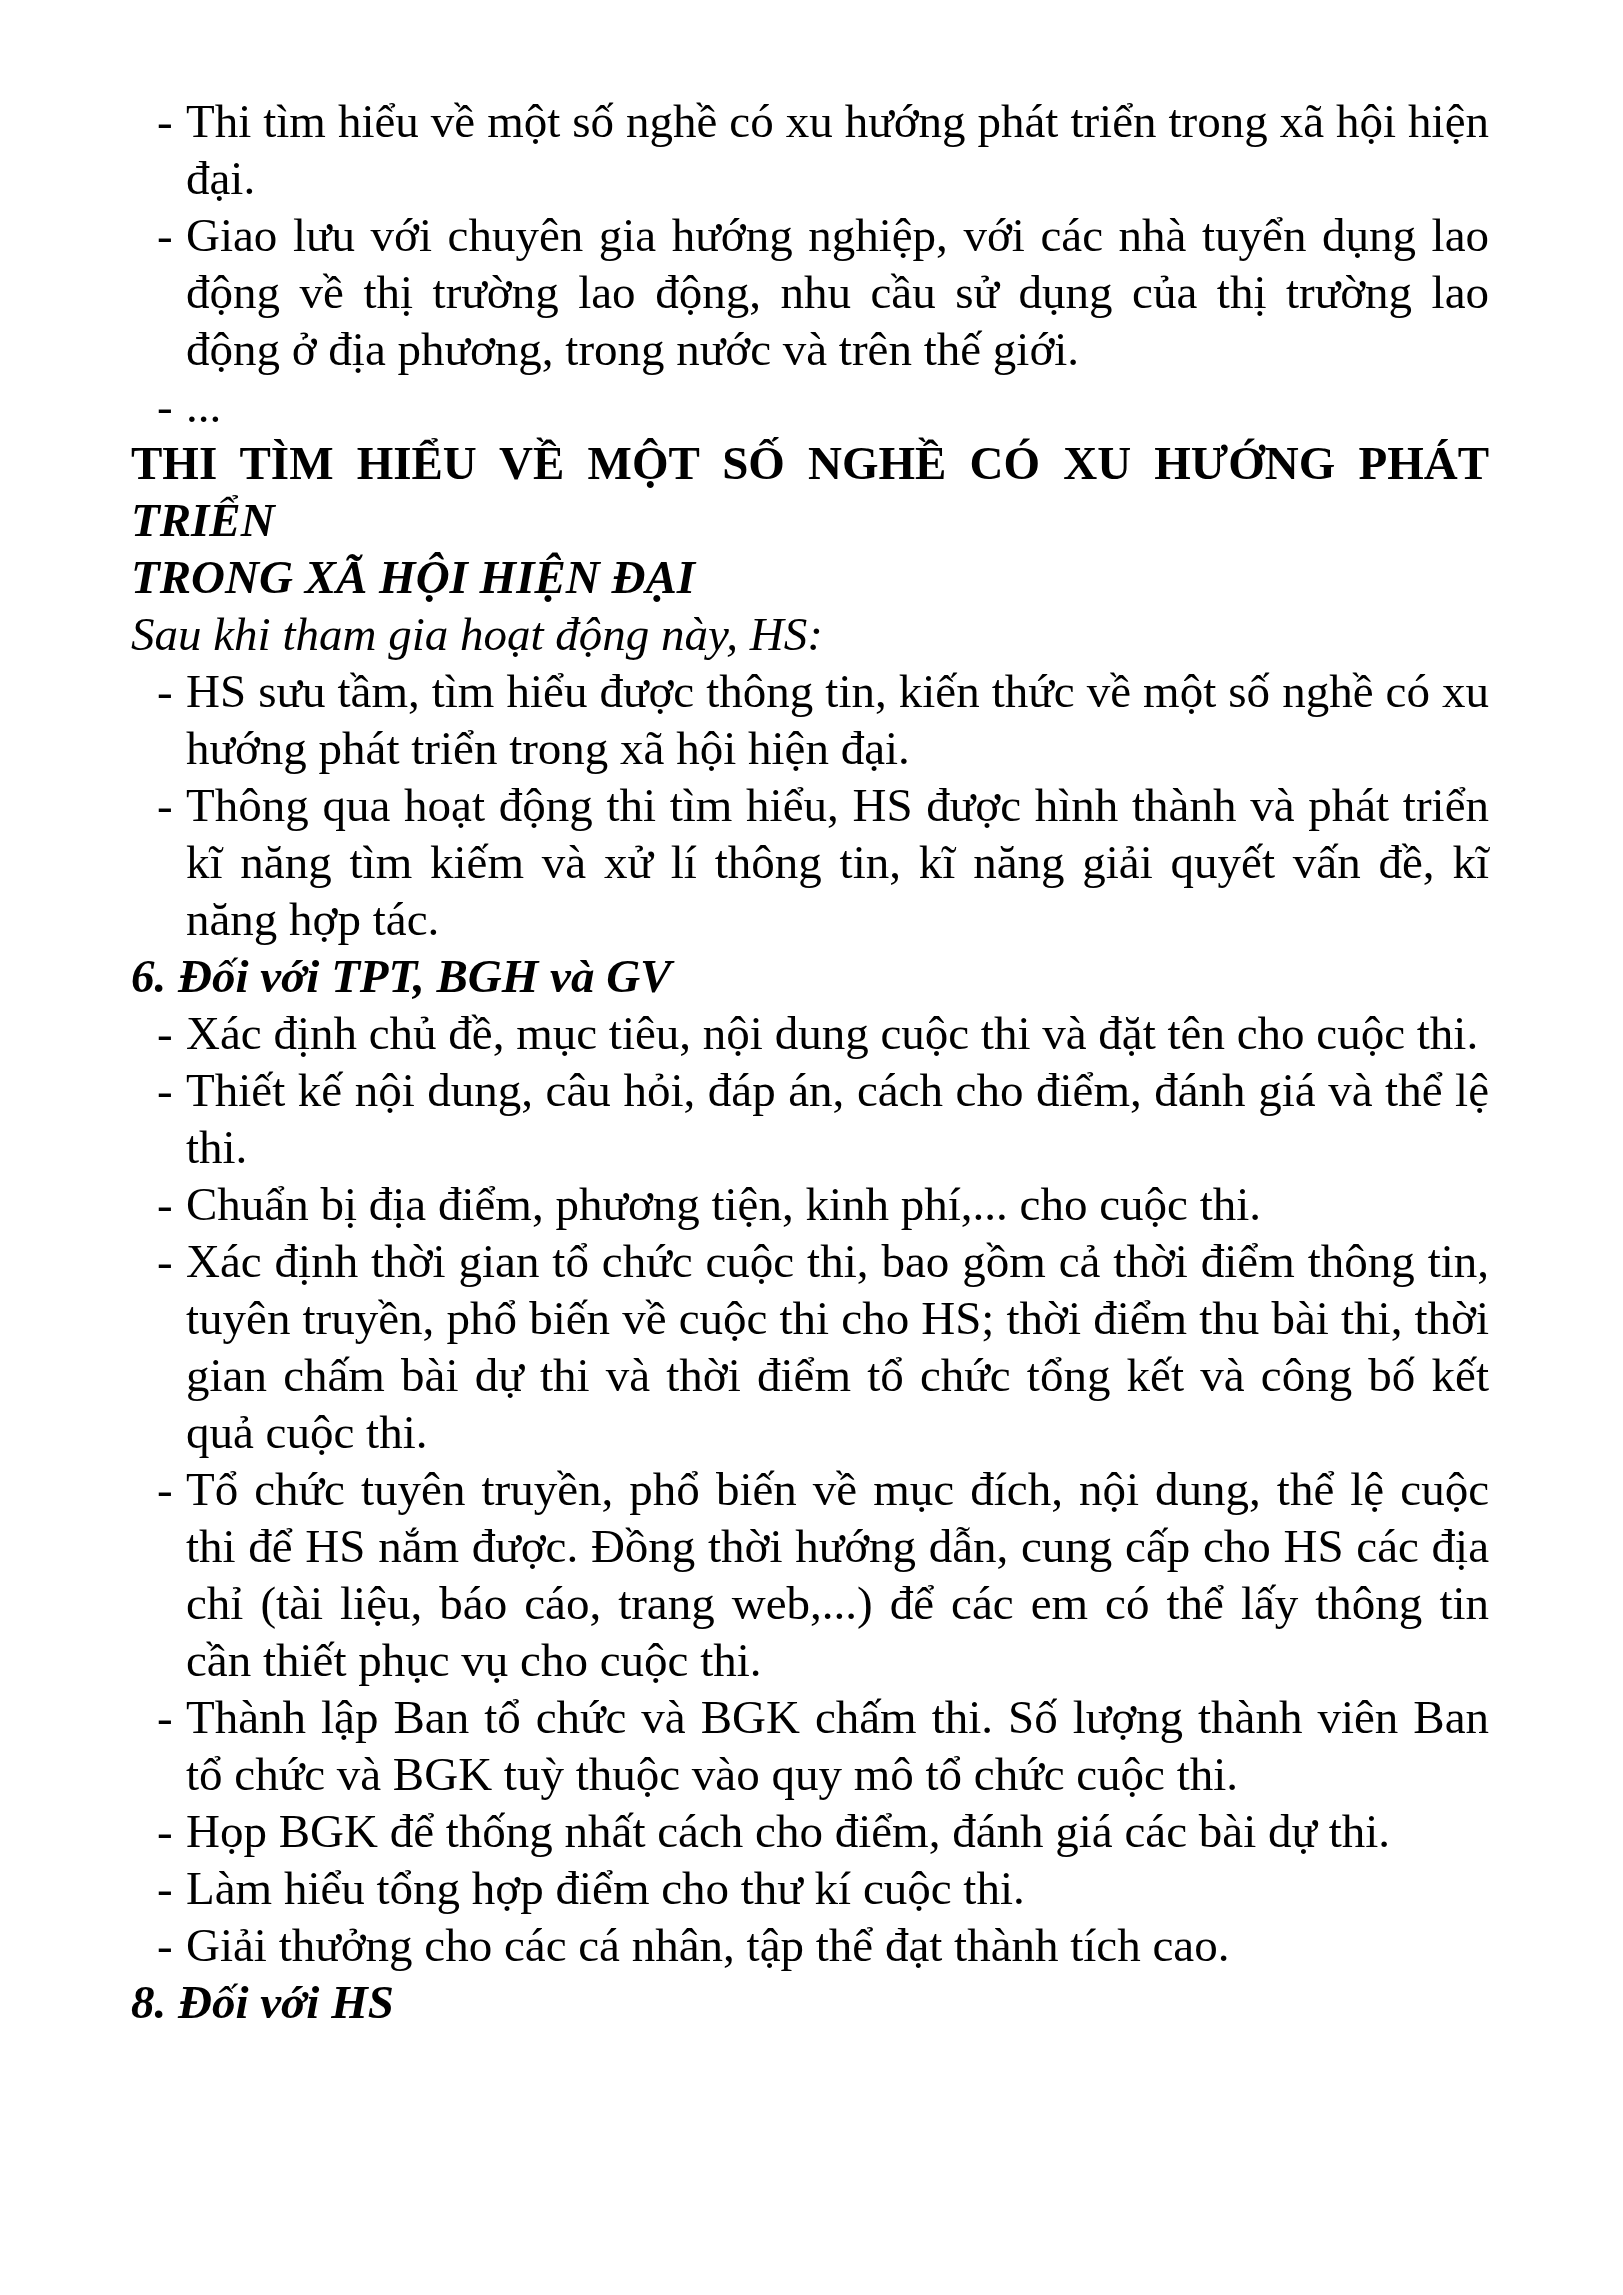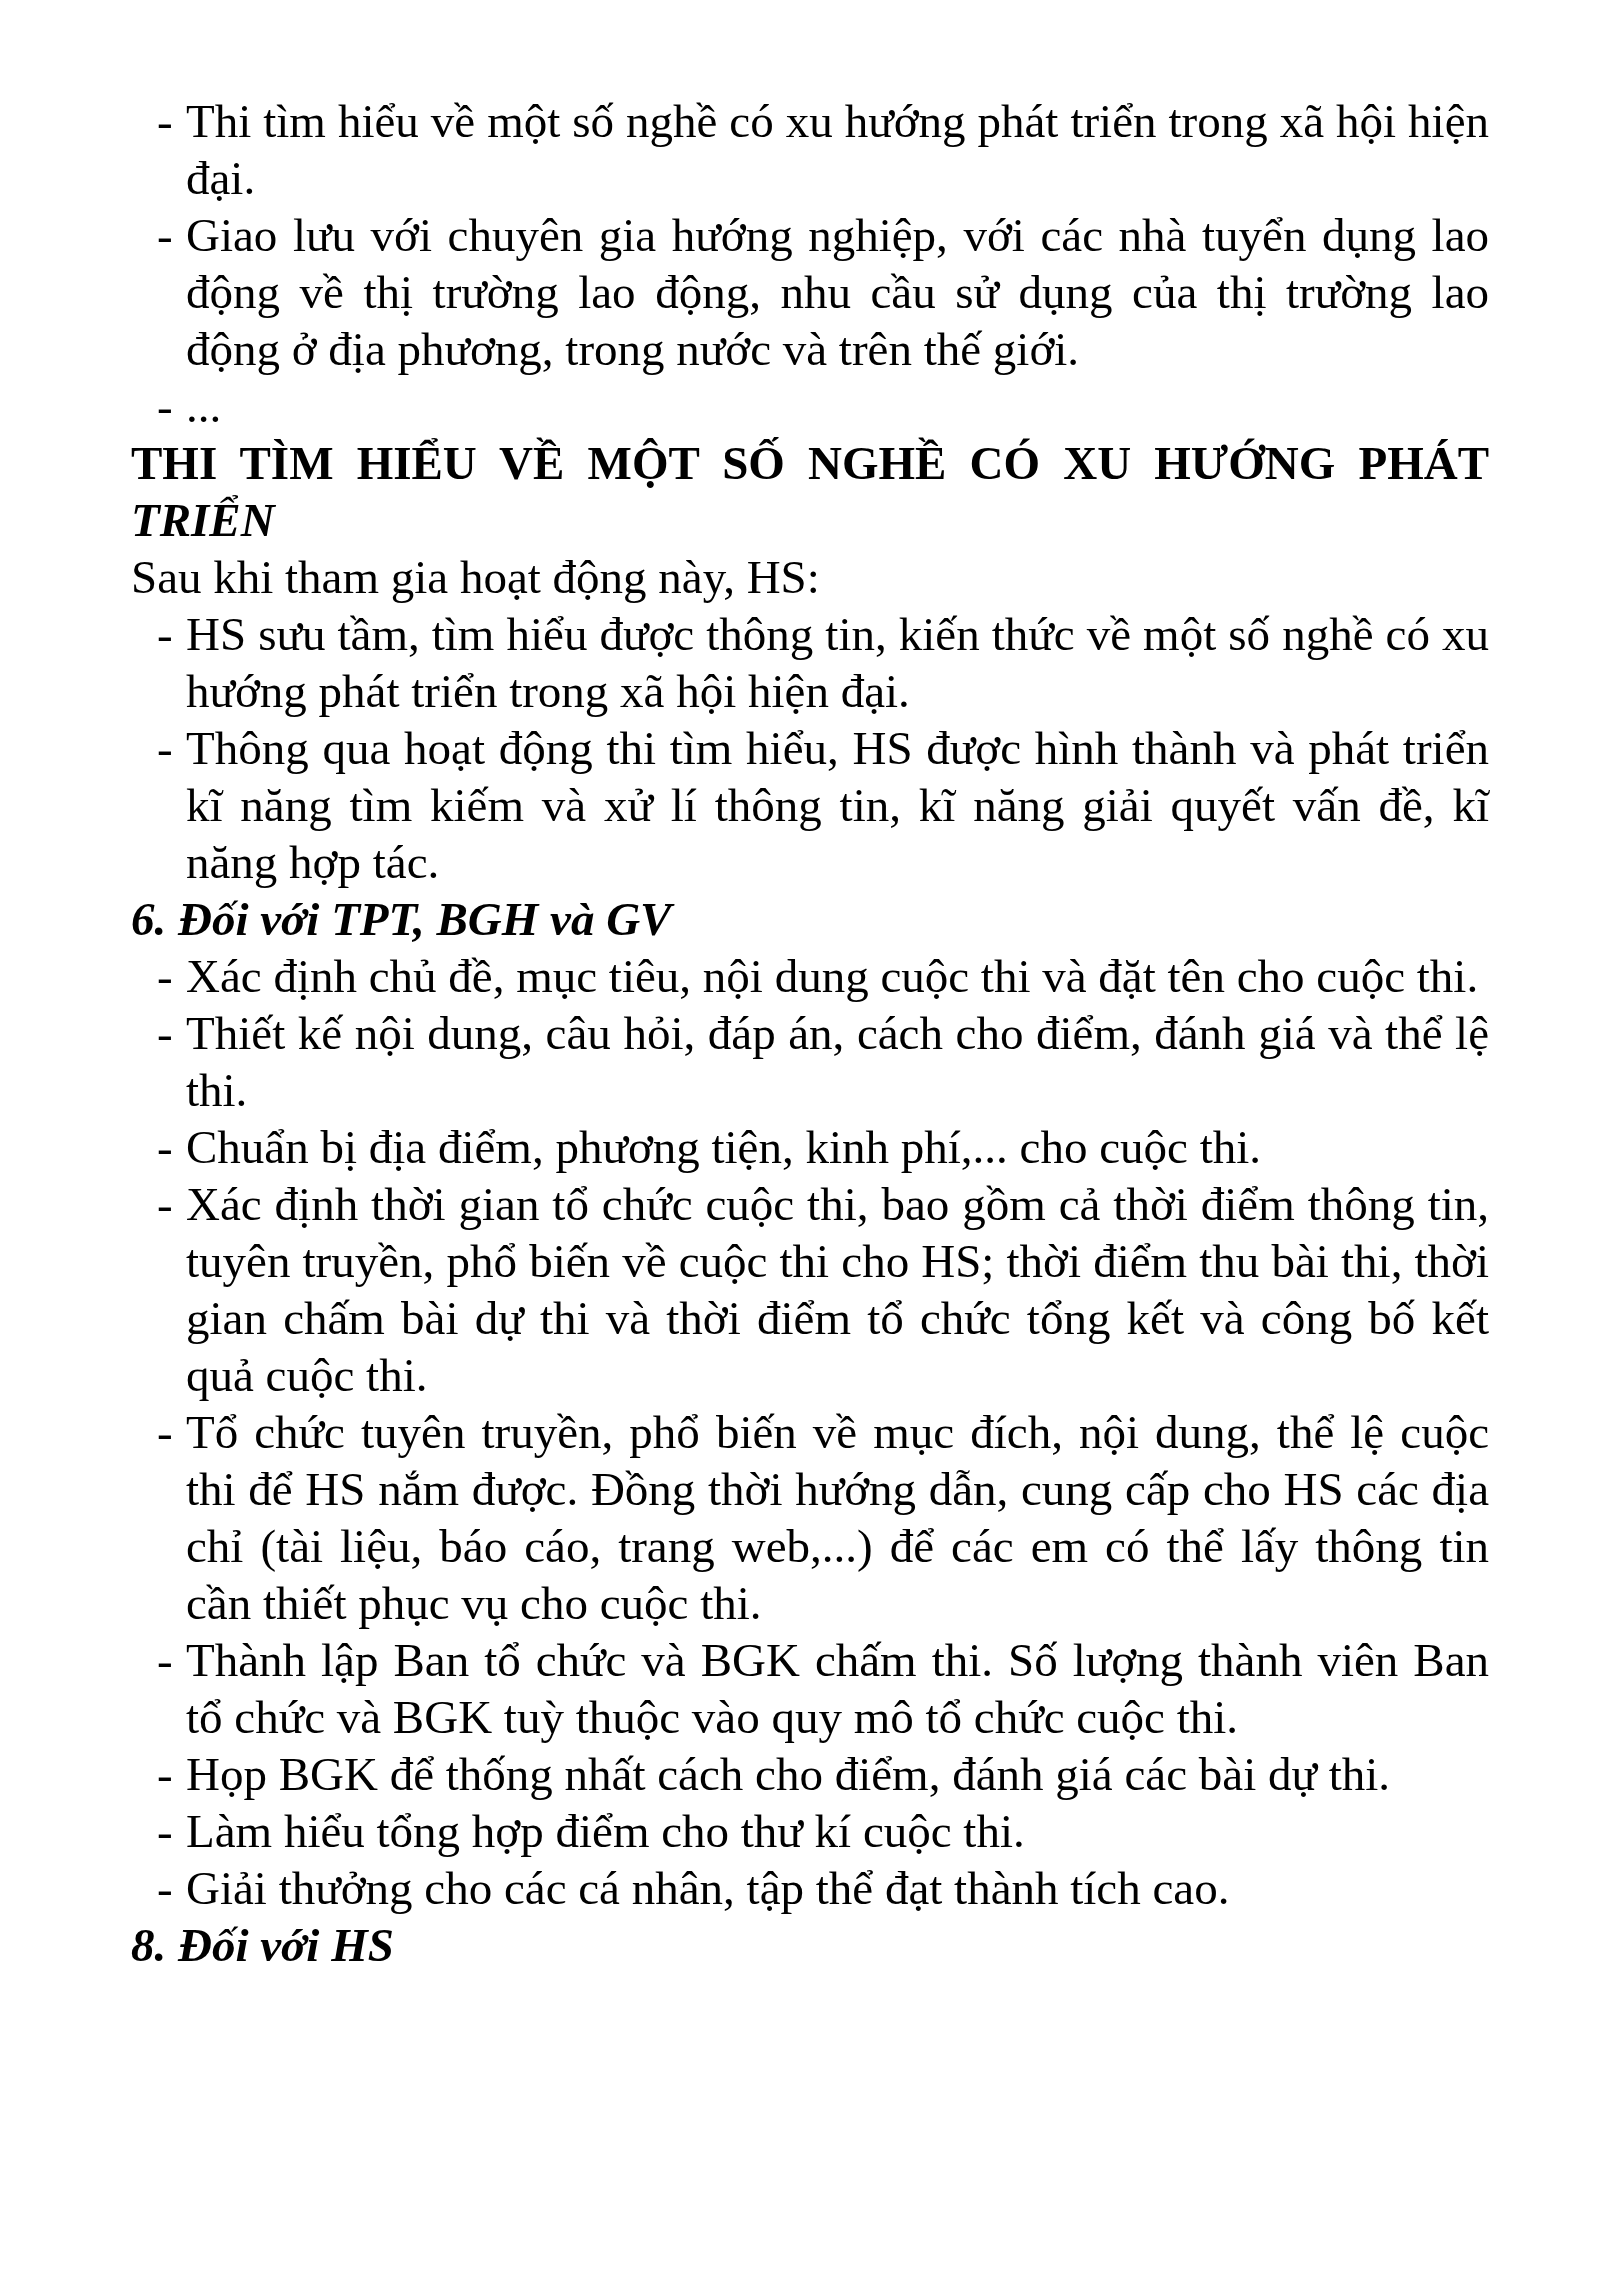"TRONG XÃ HỘI HIỆN ĐẠI" div.heading { html: none -> <div>TRONG XÃ HỘI HIỆN ĐẠI</div> }
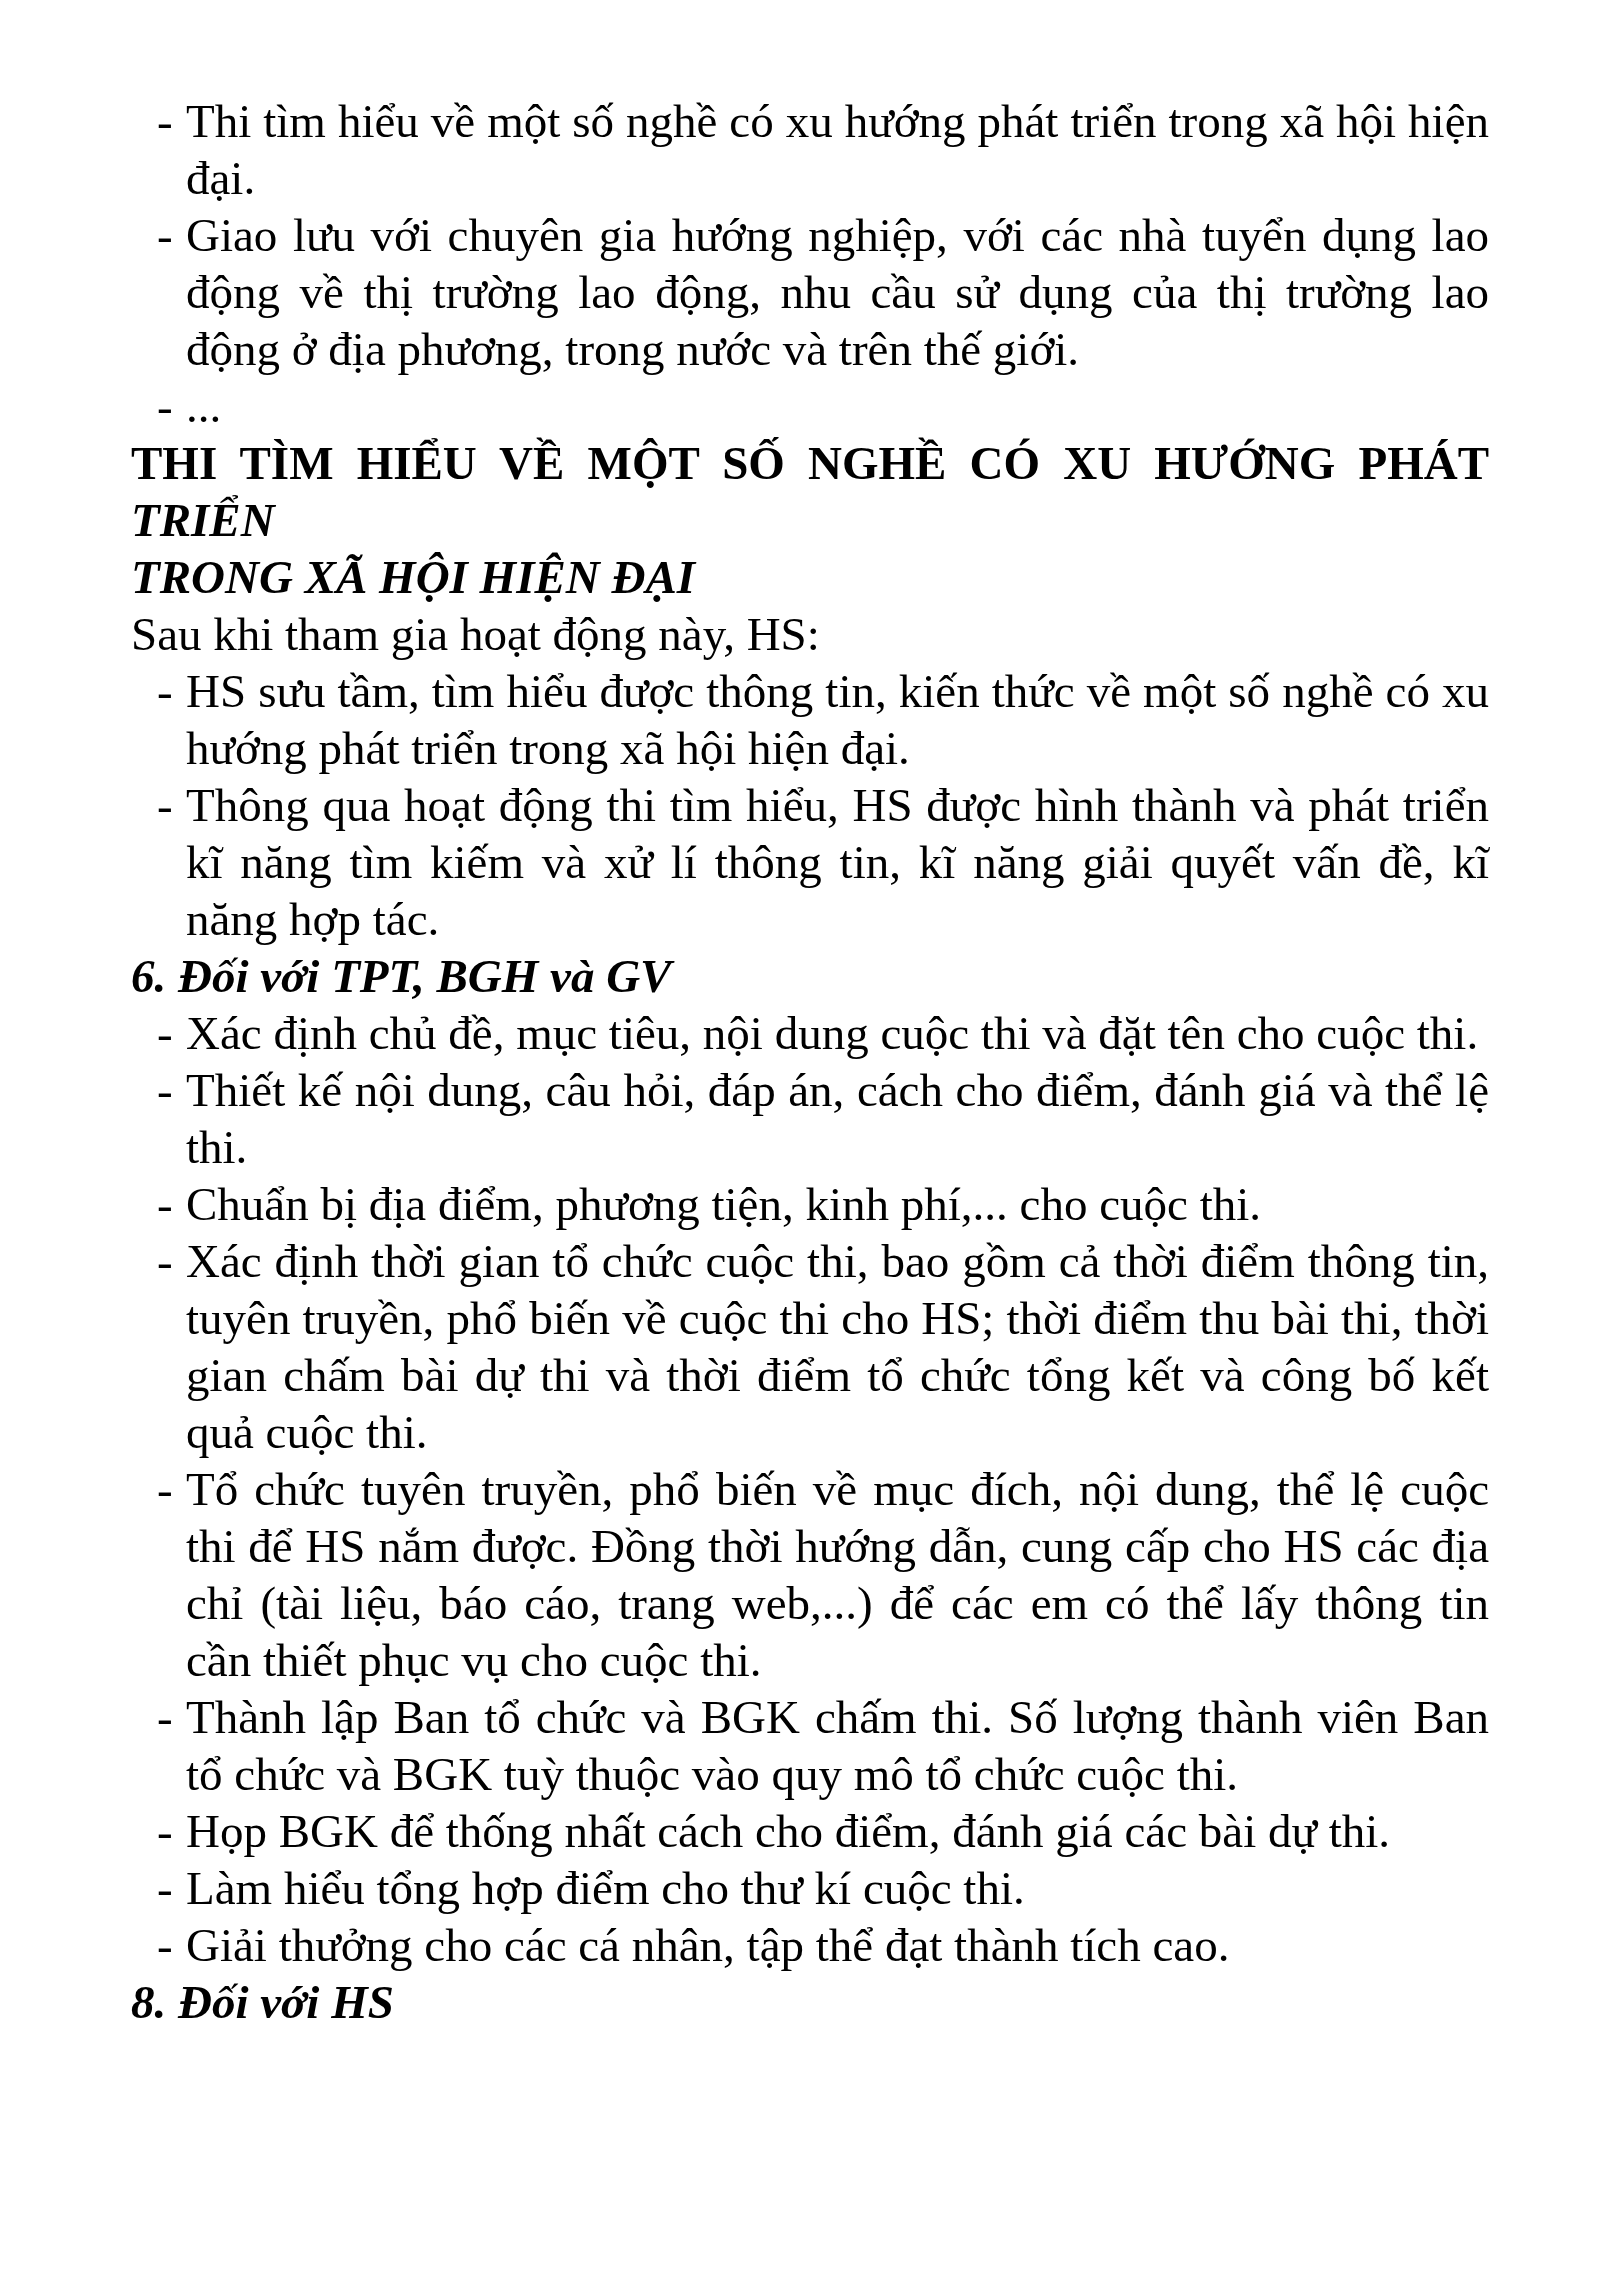"Sau khi tham gia hoạt" .lead-italic { font-style: none -> italic }
